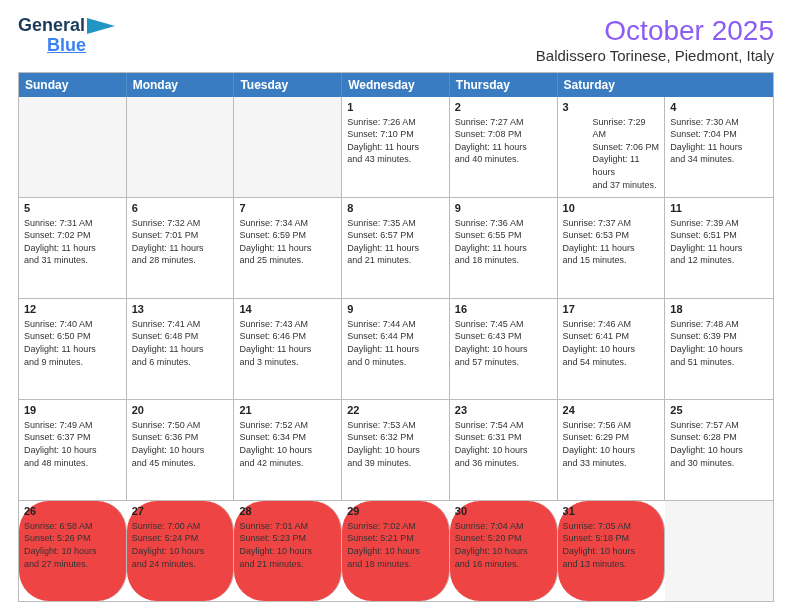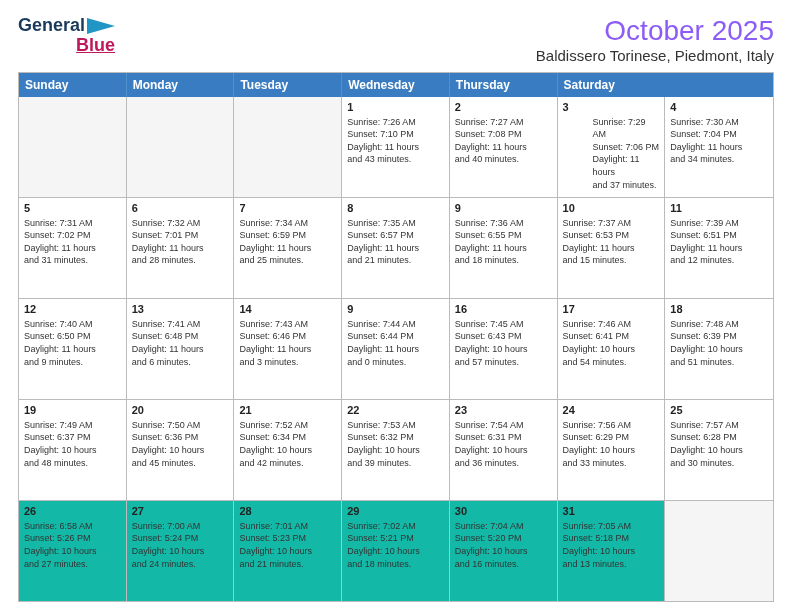"General" .logo { align-items: flex-end -> center }
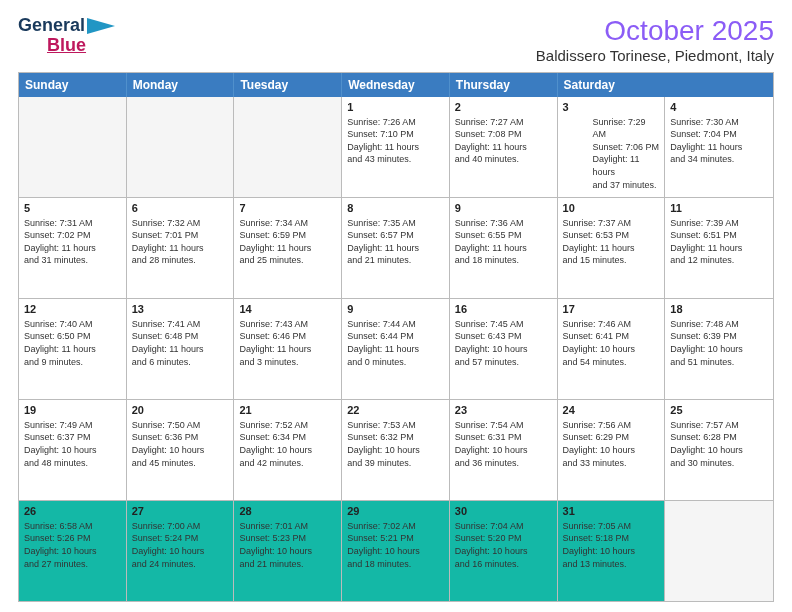"Blue" .logo-blue { color: #be185d -> #3b82f6 }
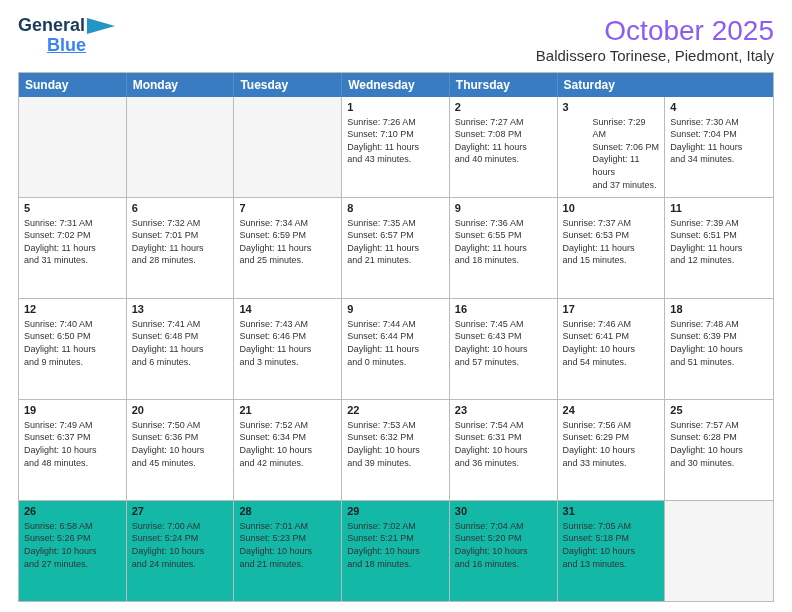"26" .cal-cell.shaded { background: #14b8a6 -> #ef4444; border-radius: none -> 30px }
